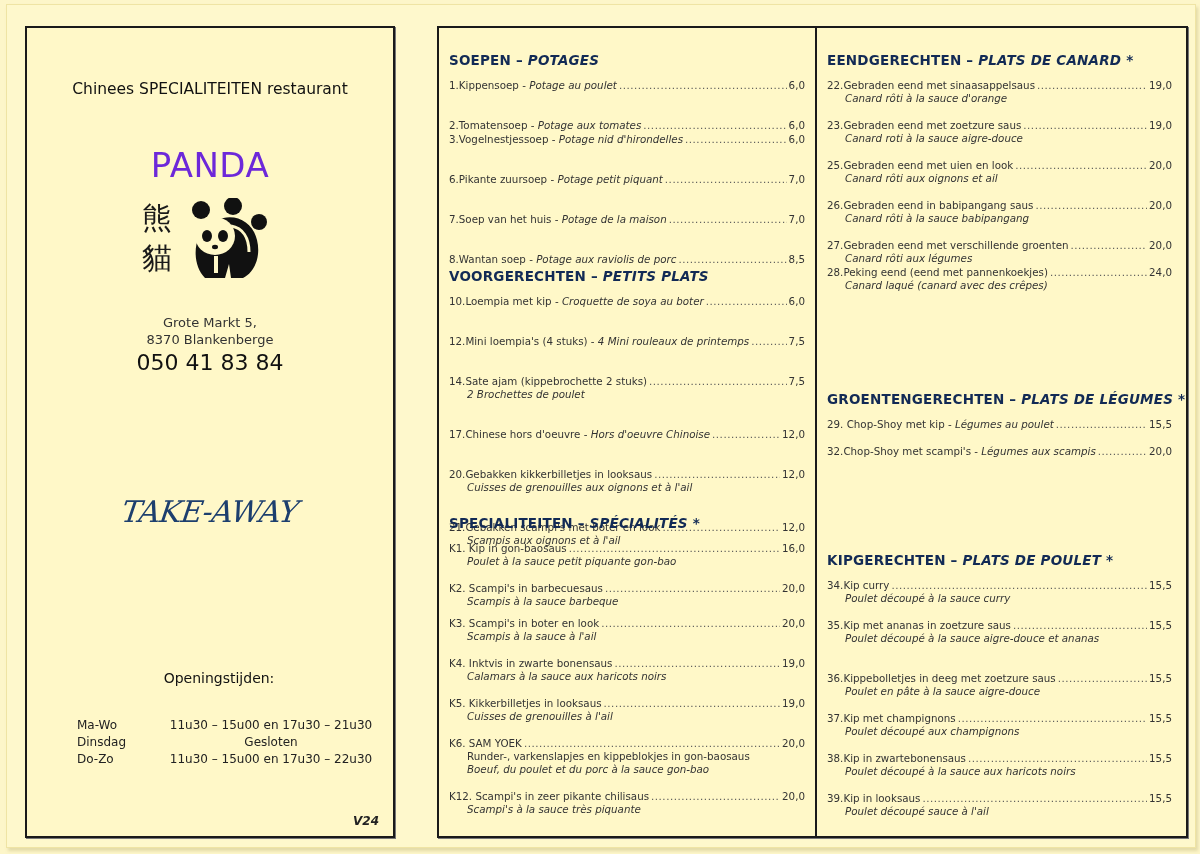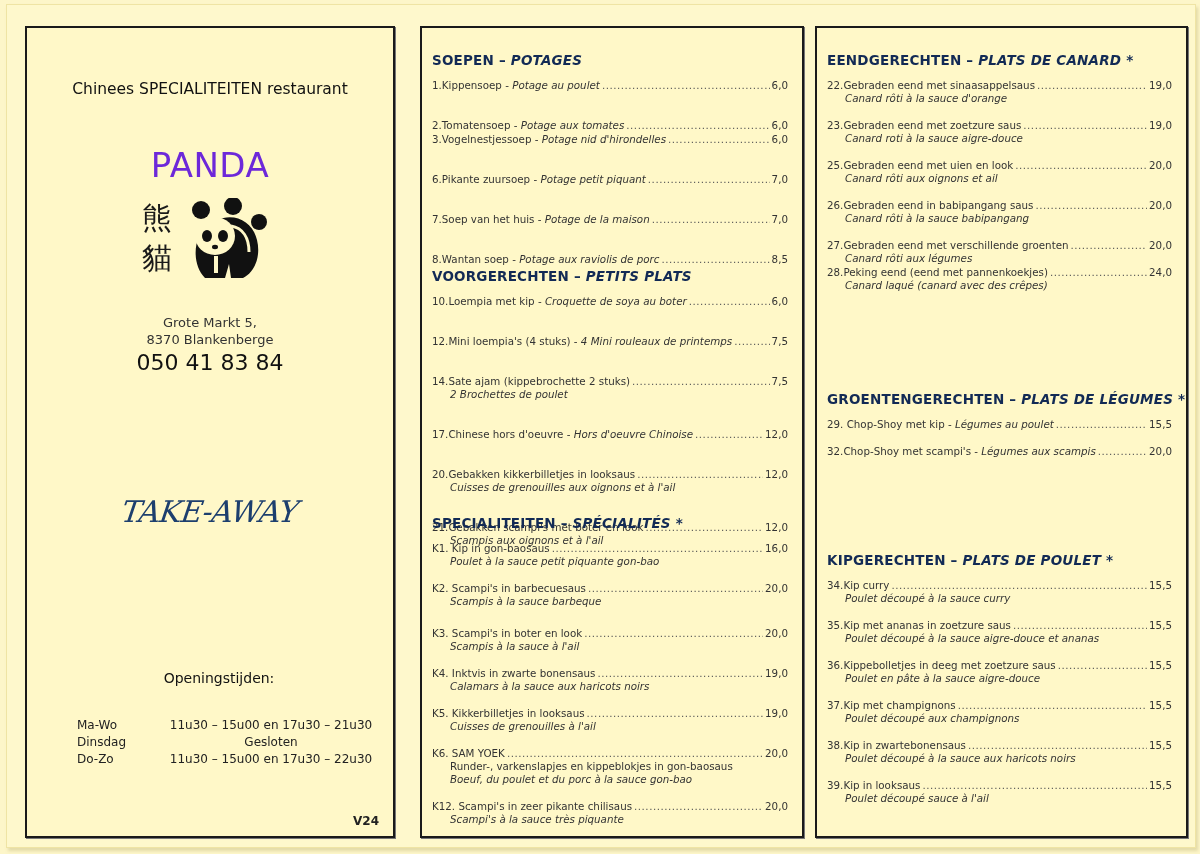"SOEPEN – POTAGES" #p2 { left: 413px -> 430px }
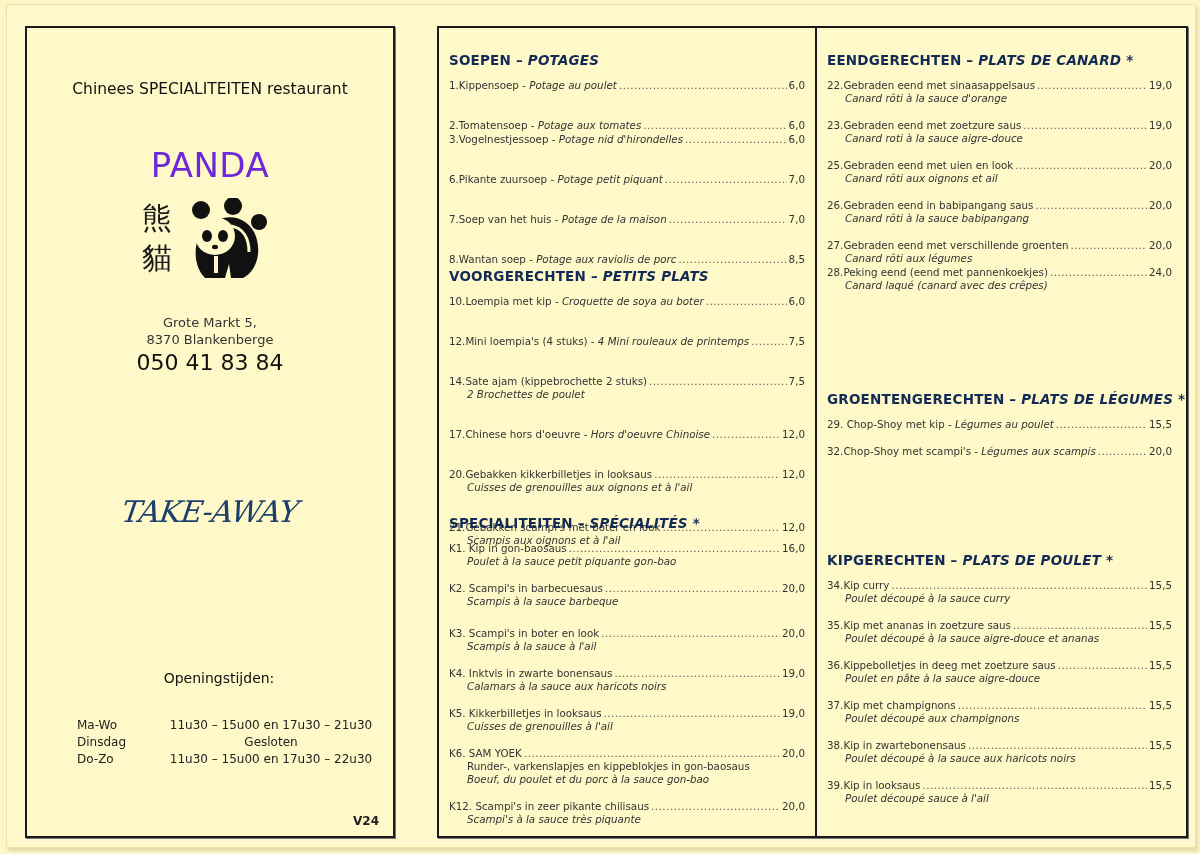"K2. Scampi's in barbecuesaus" div.item { margin-bottom: 18px -> 8px }
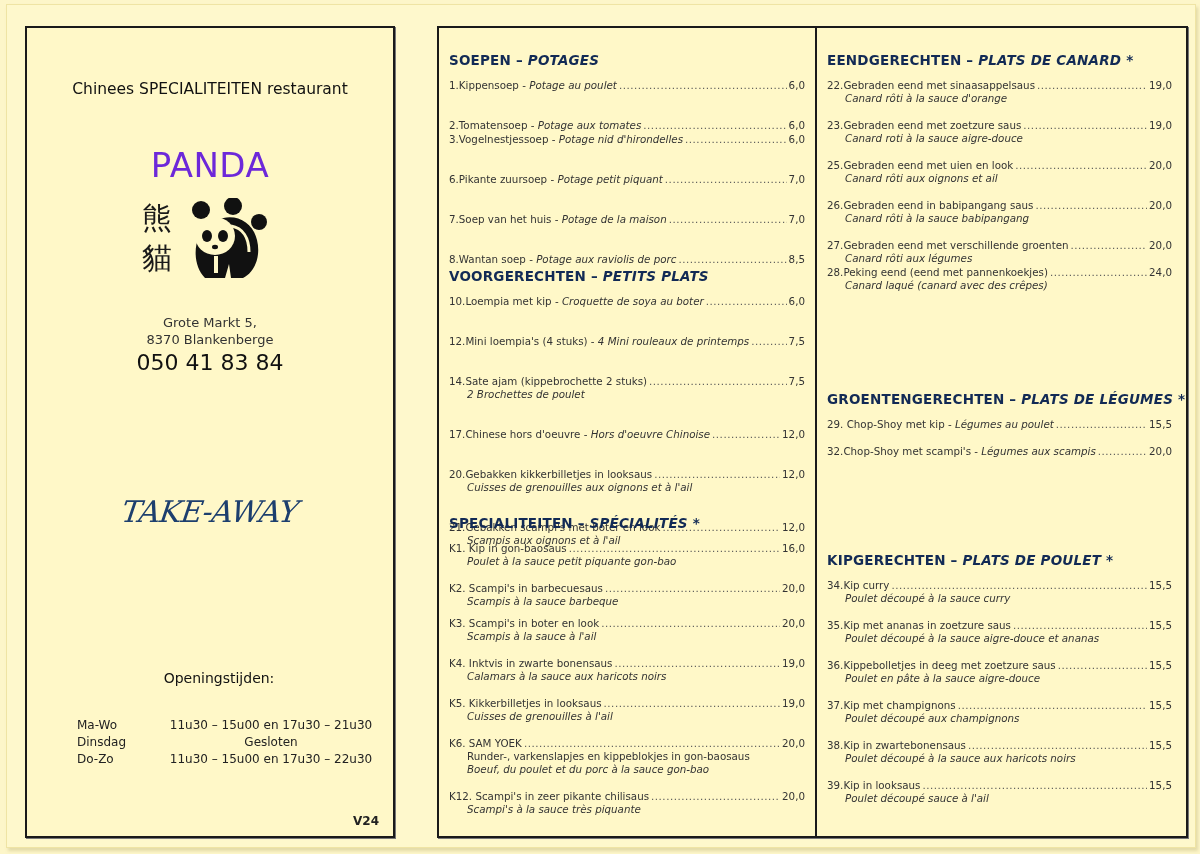"35.Kip met ananas in zoetzure" div.item { margin-bottom: 13px -> 26px }
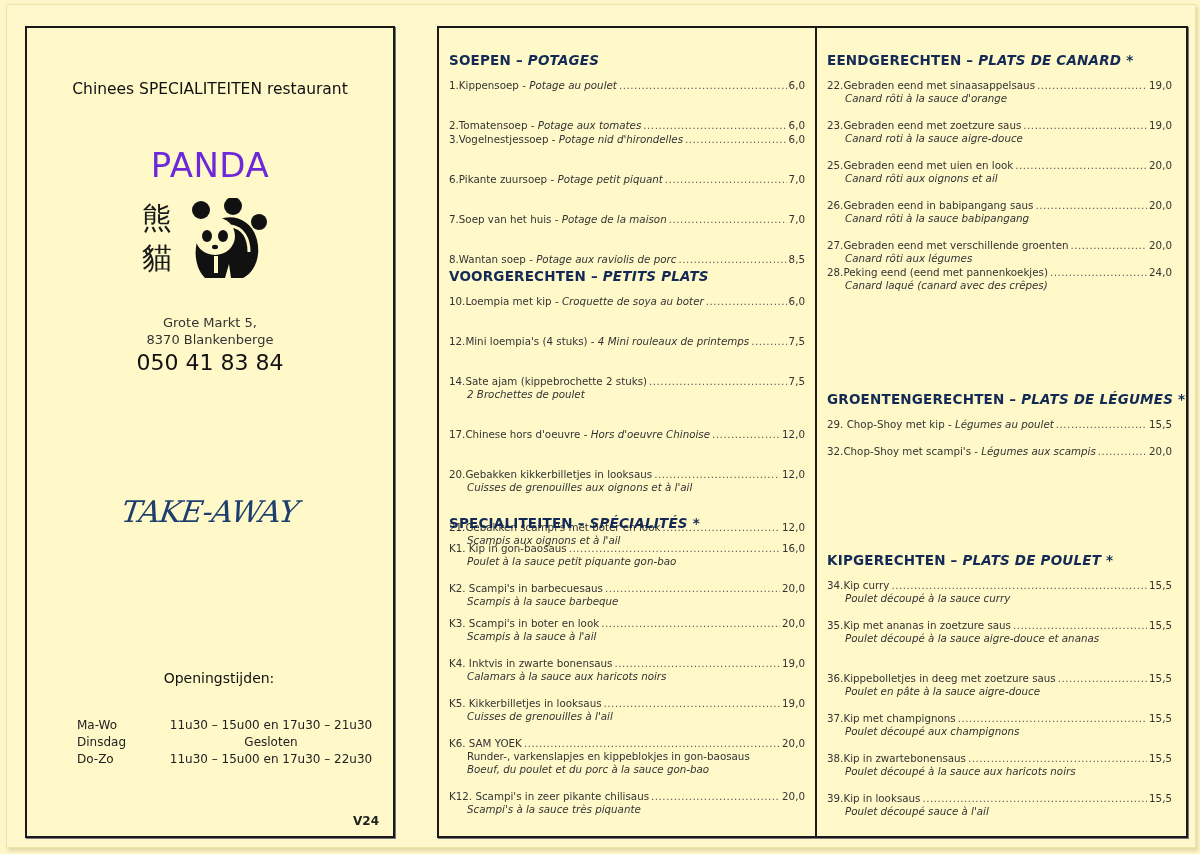"V24" .version { font-style: none -> italic }
